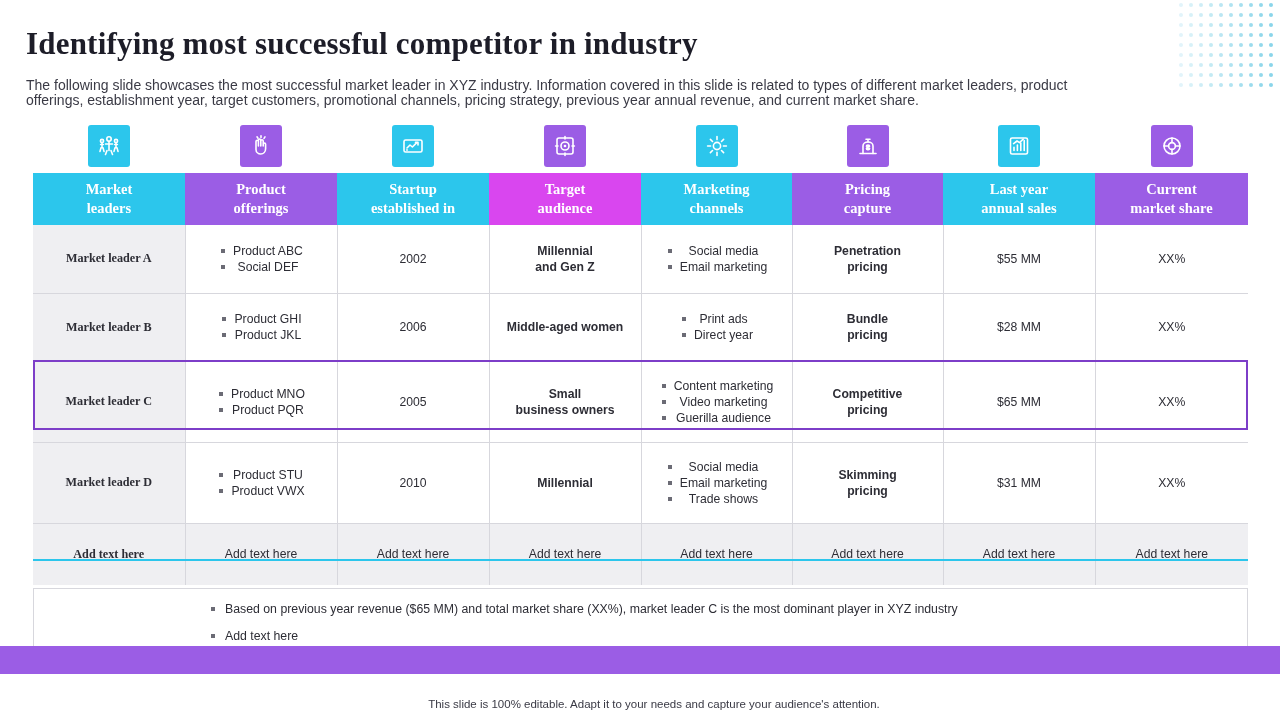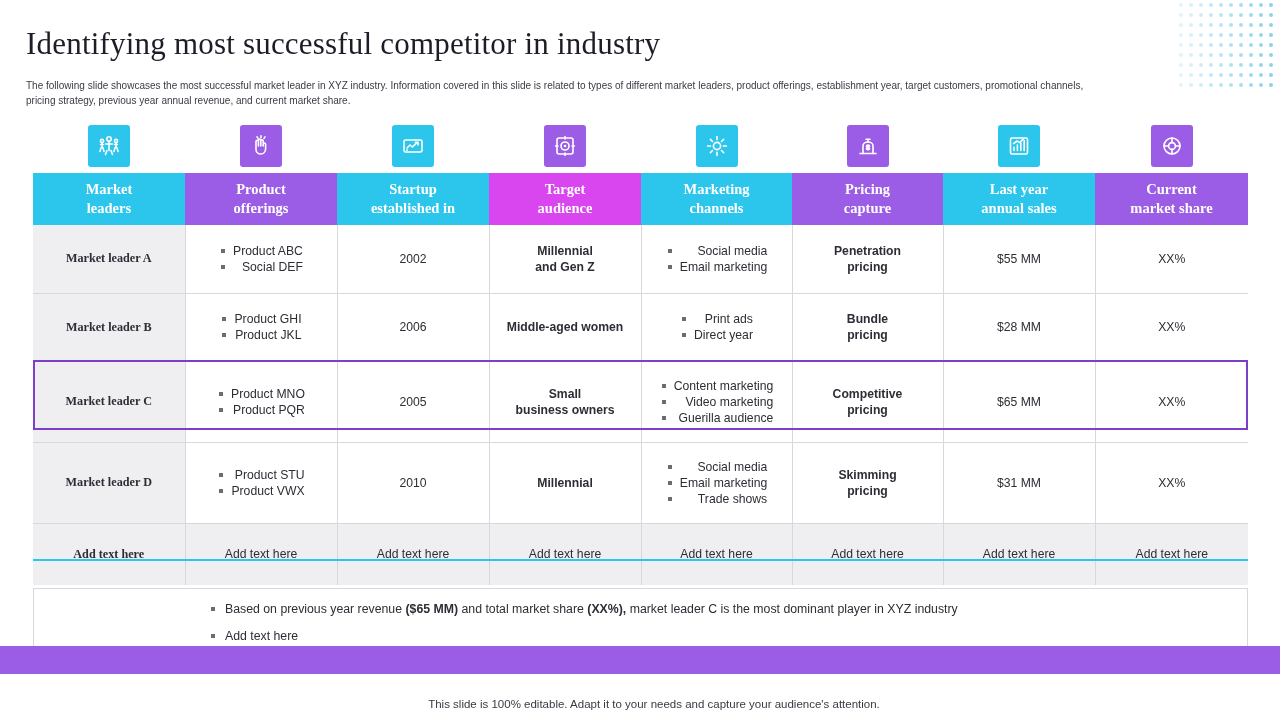"Identifying most successful competitor" .title { font-weight: normal -> bold }
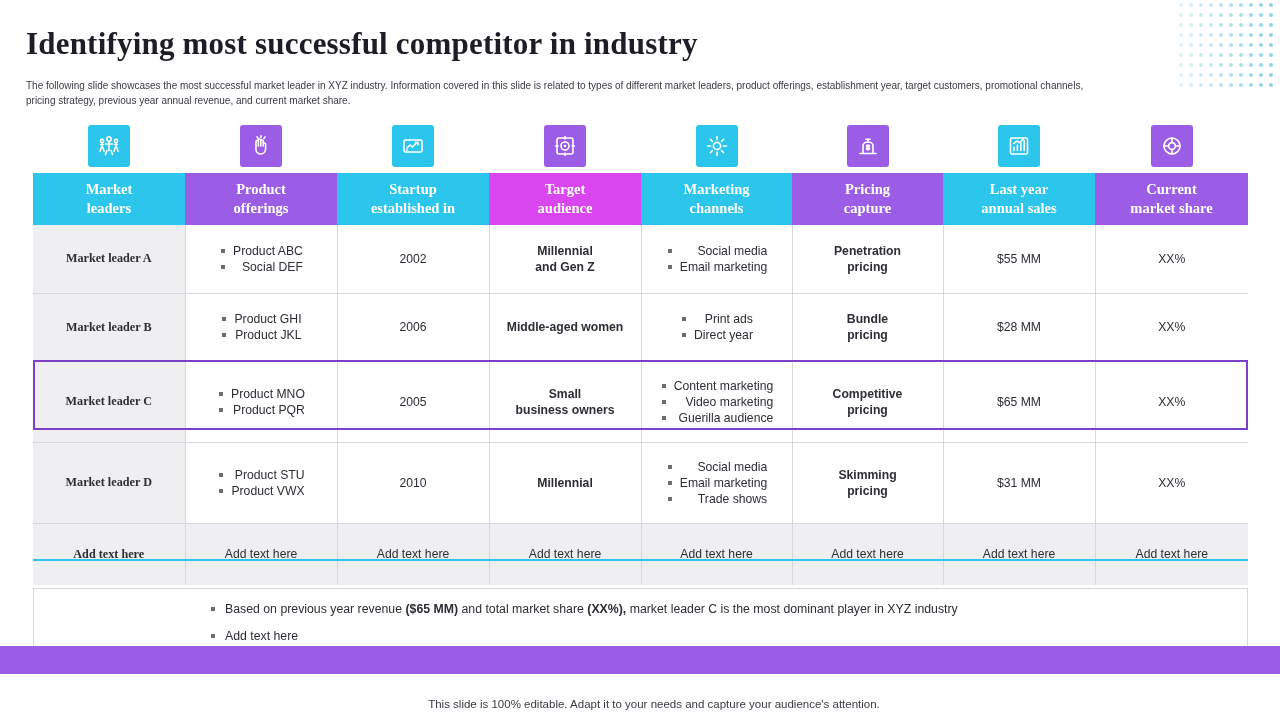"The following slide showcases the" .subtitle { font-size: 10px -> 14px }
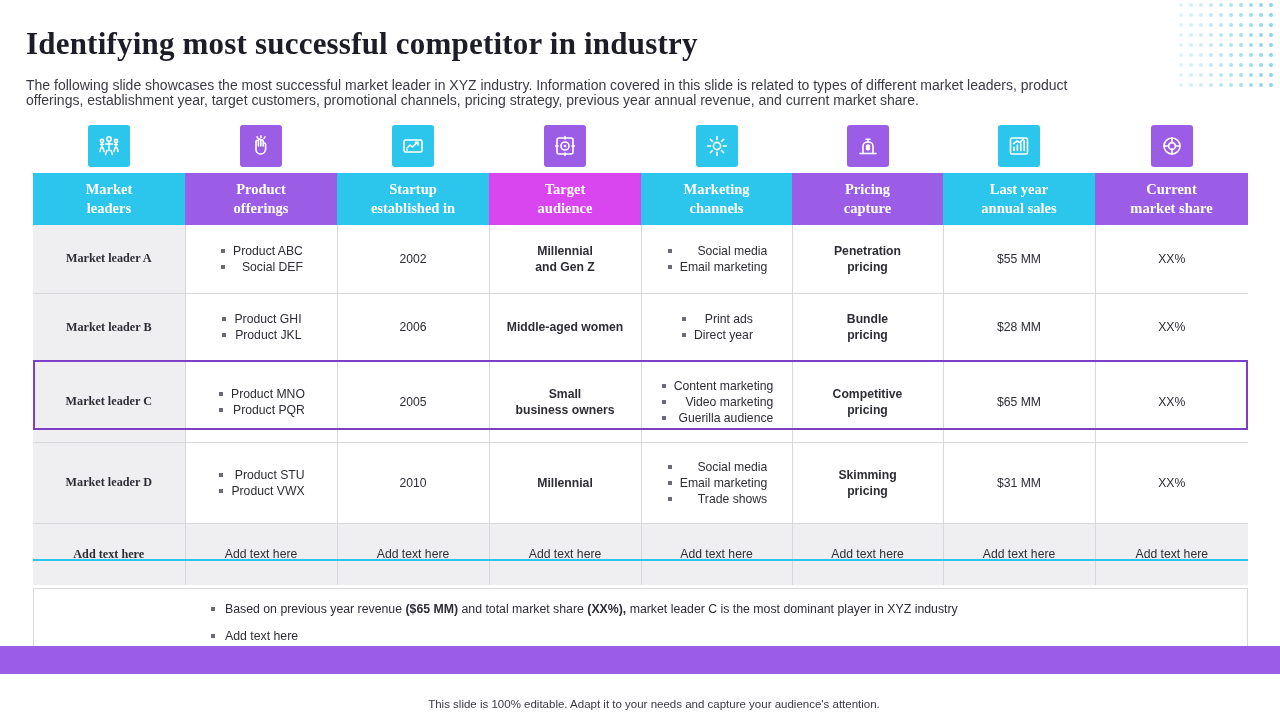"Product ABC" .bullets { text-align: right -> center }
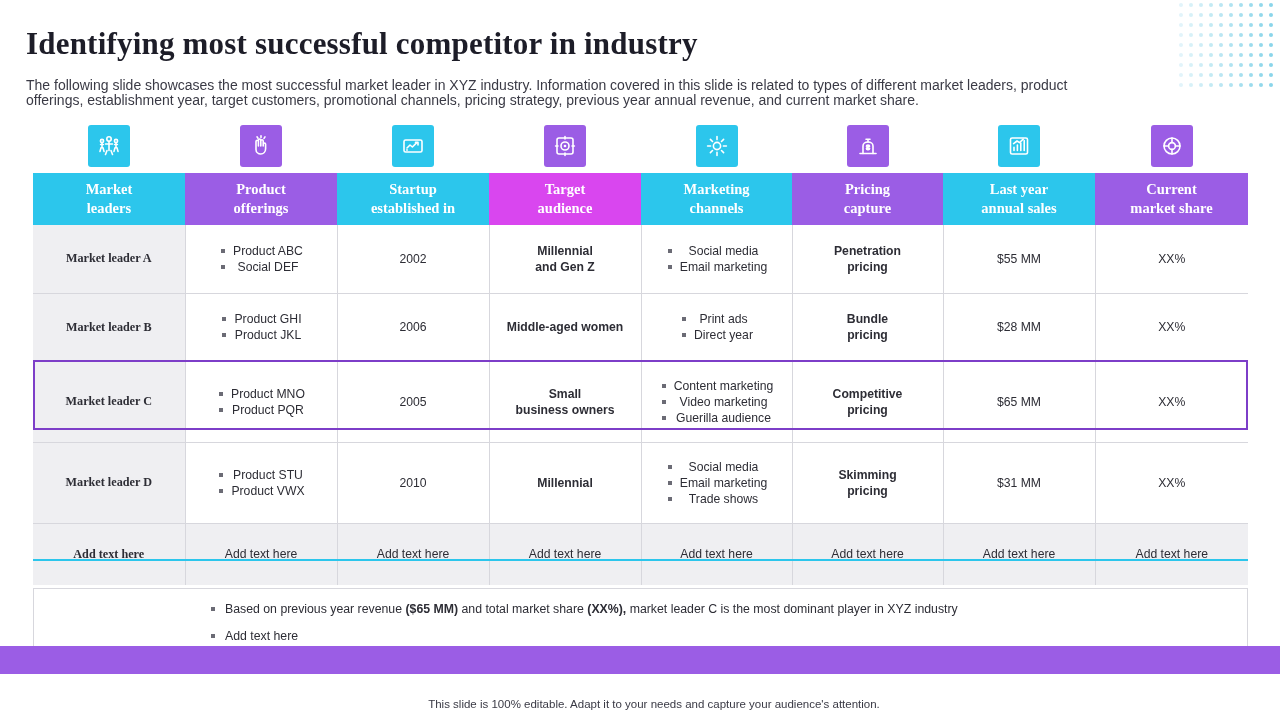"($65 MM)" .keylist b { font-weight: bold -> normal }
